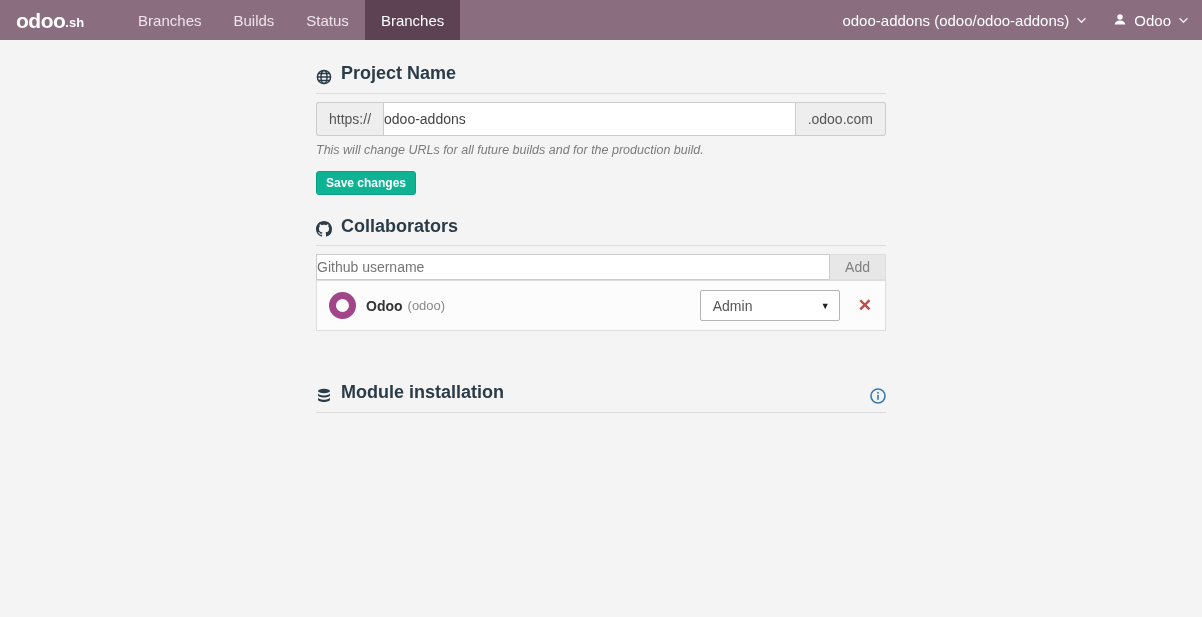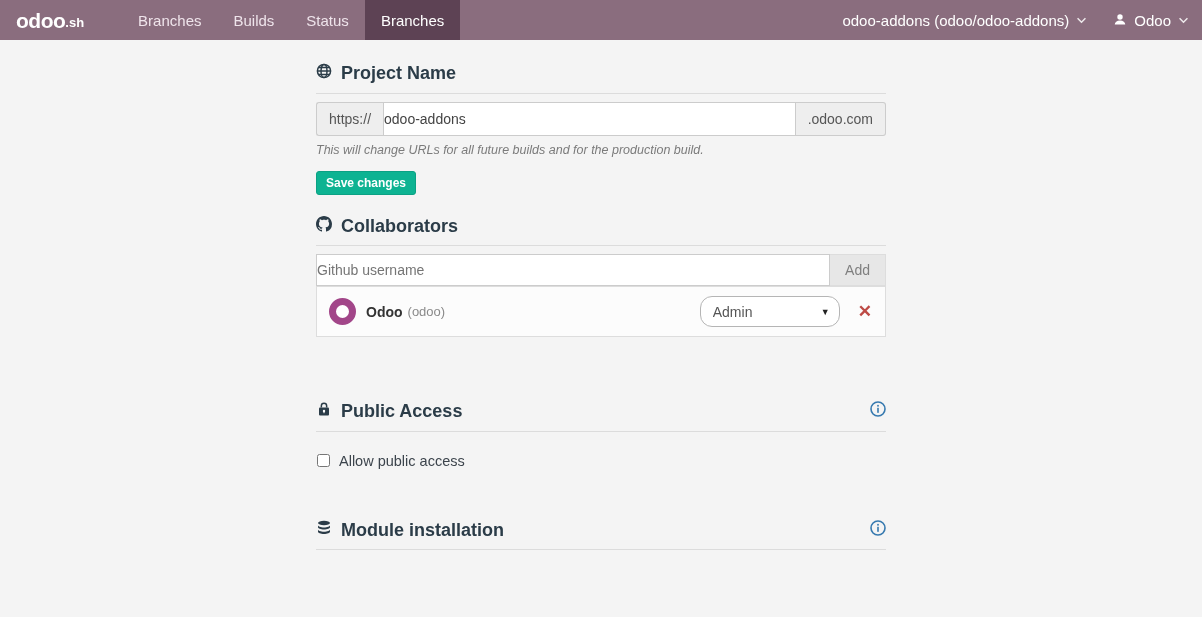"Project Name" .section-header { align-items: flex-start -> flex-end }
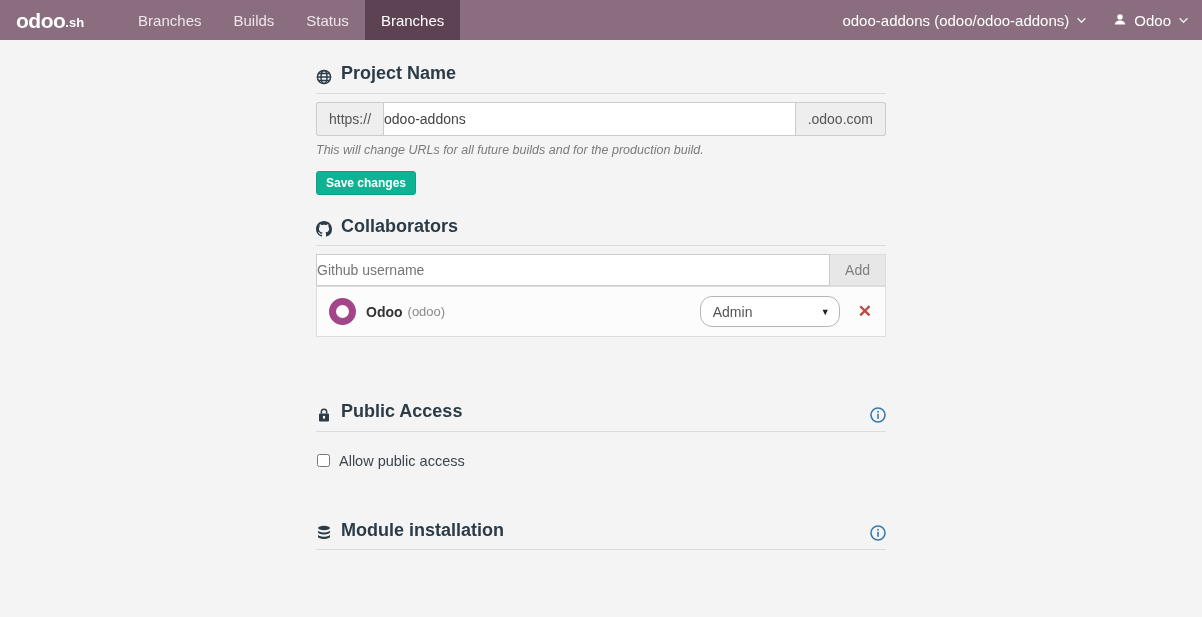"Github username" .collab-group { height: 32px -> 26px }
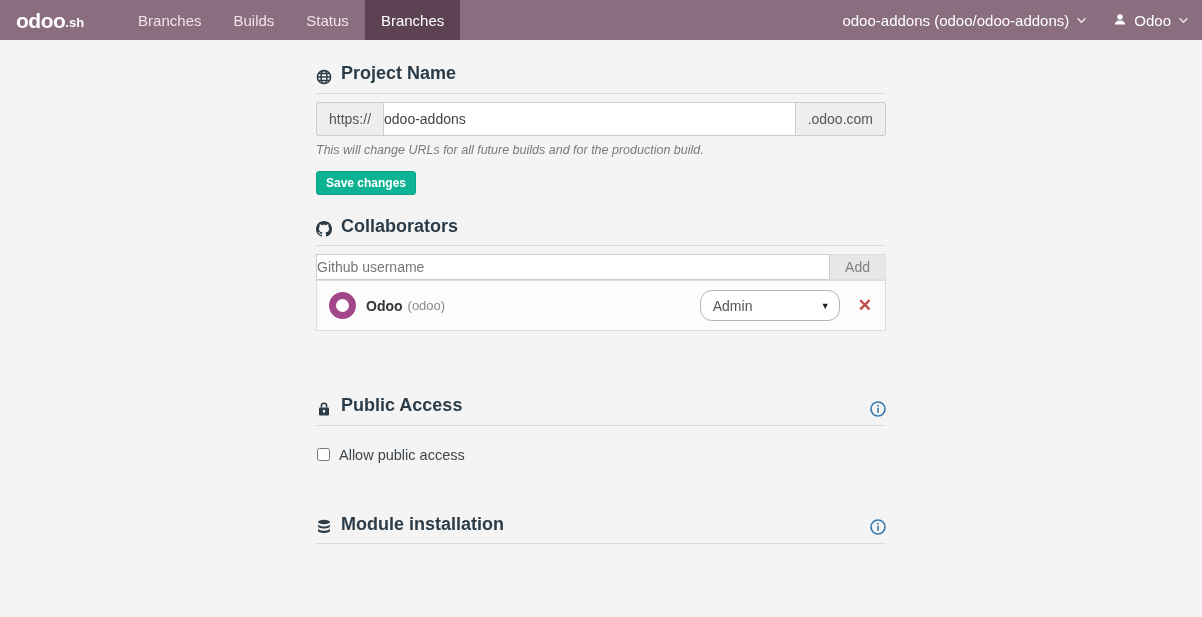"Admin" .role-select-wrap { border-radius: 12px -> 2px }
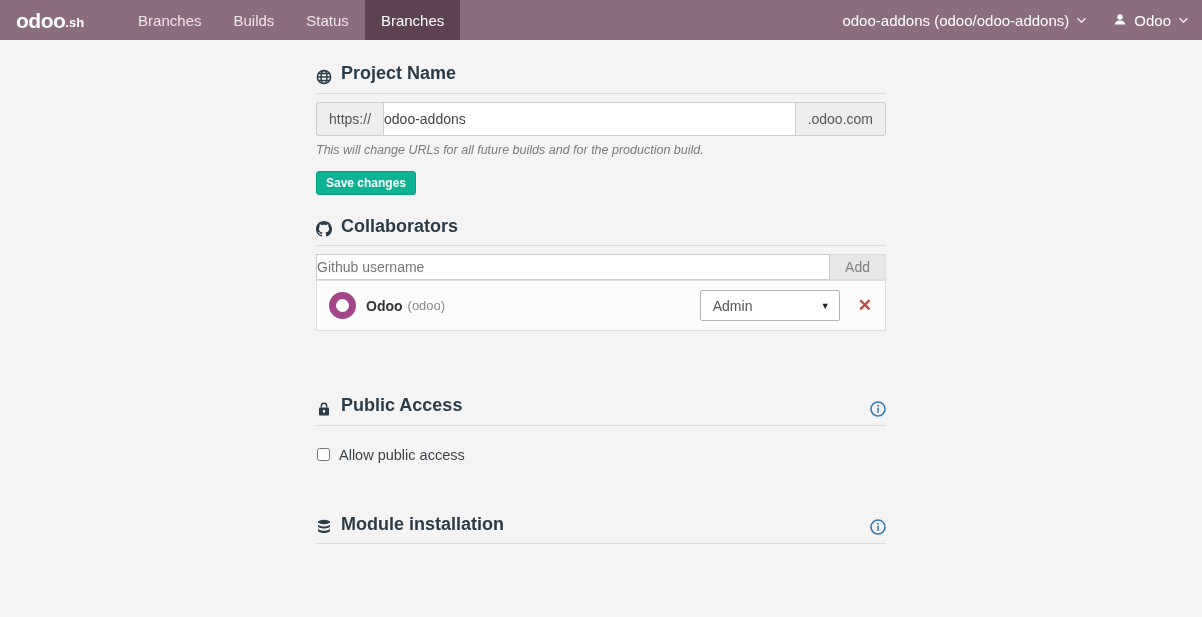"Public Access" div.section { html: <div> <div> <svg> <path></path> <rect></rect> <circle></circle> <rect></rect> </svg> <span>Public Access</span> <svg> <circle></circle> <rect></rect> <rect></rect> </svg> </div> <div> <input> <label>Allow public access</label> </div> </div> -> none }
